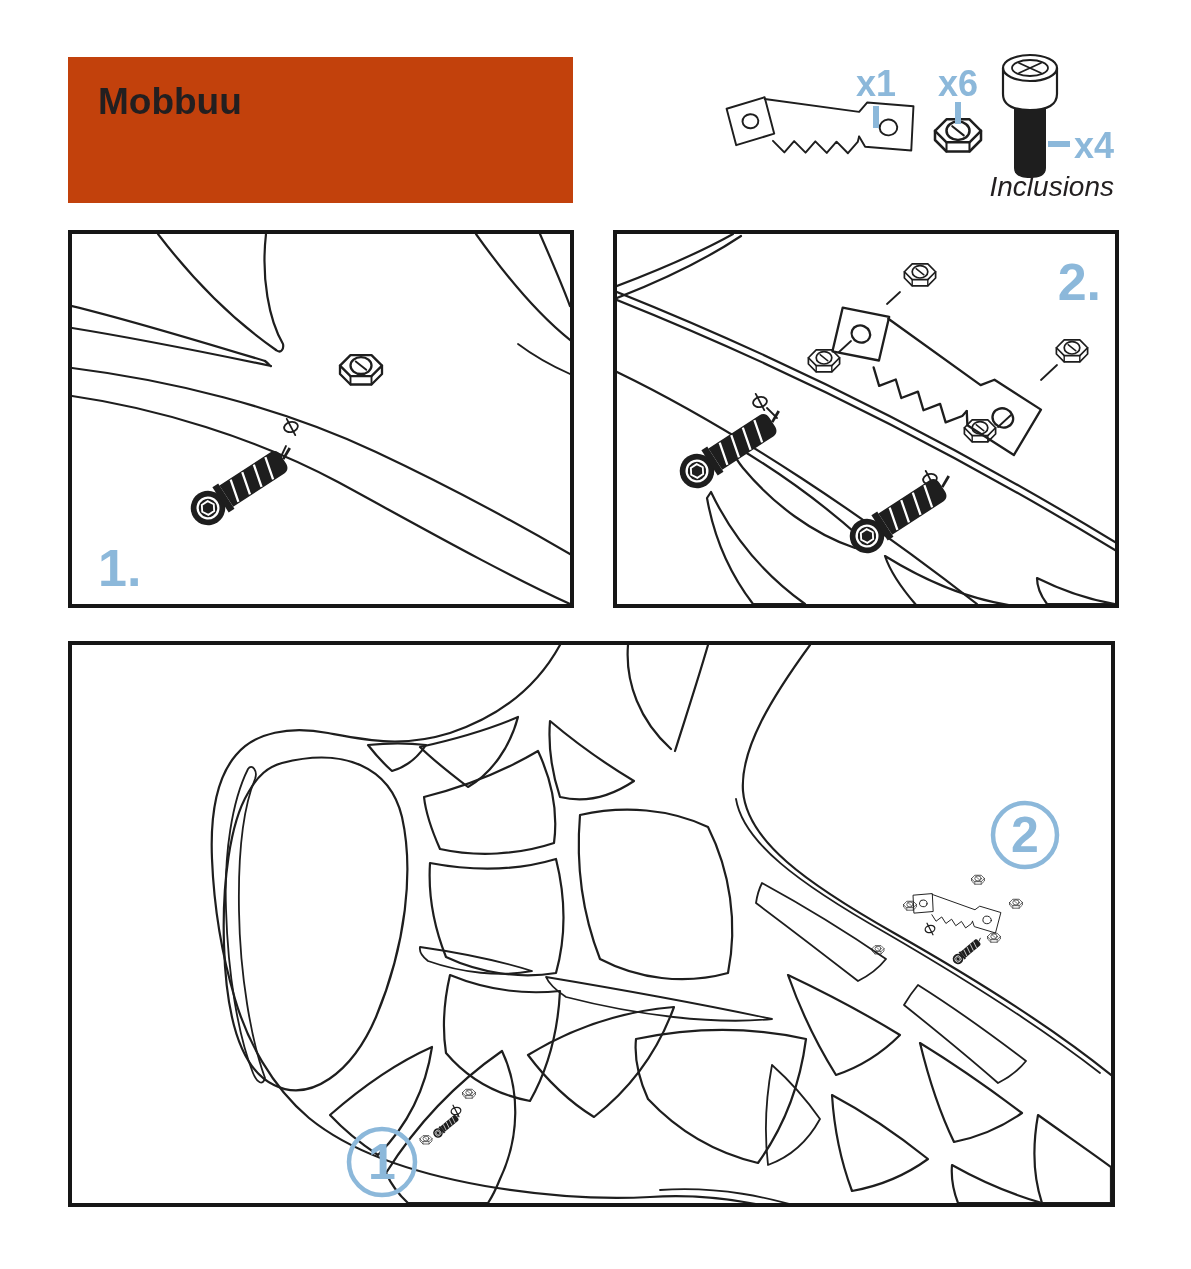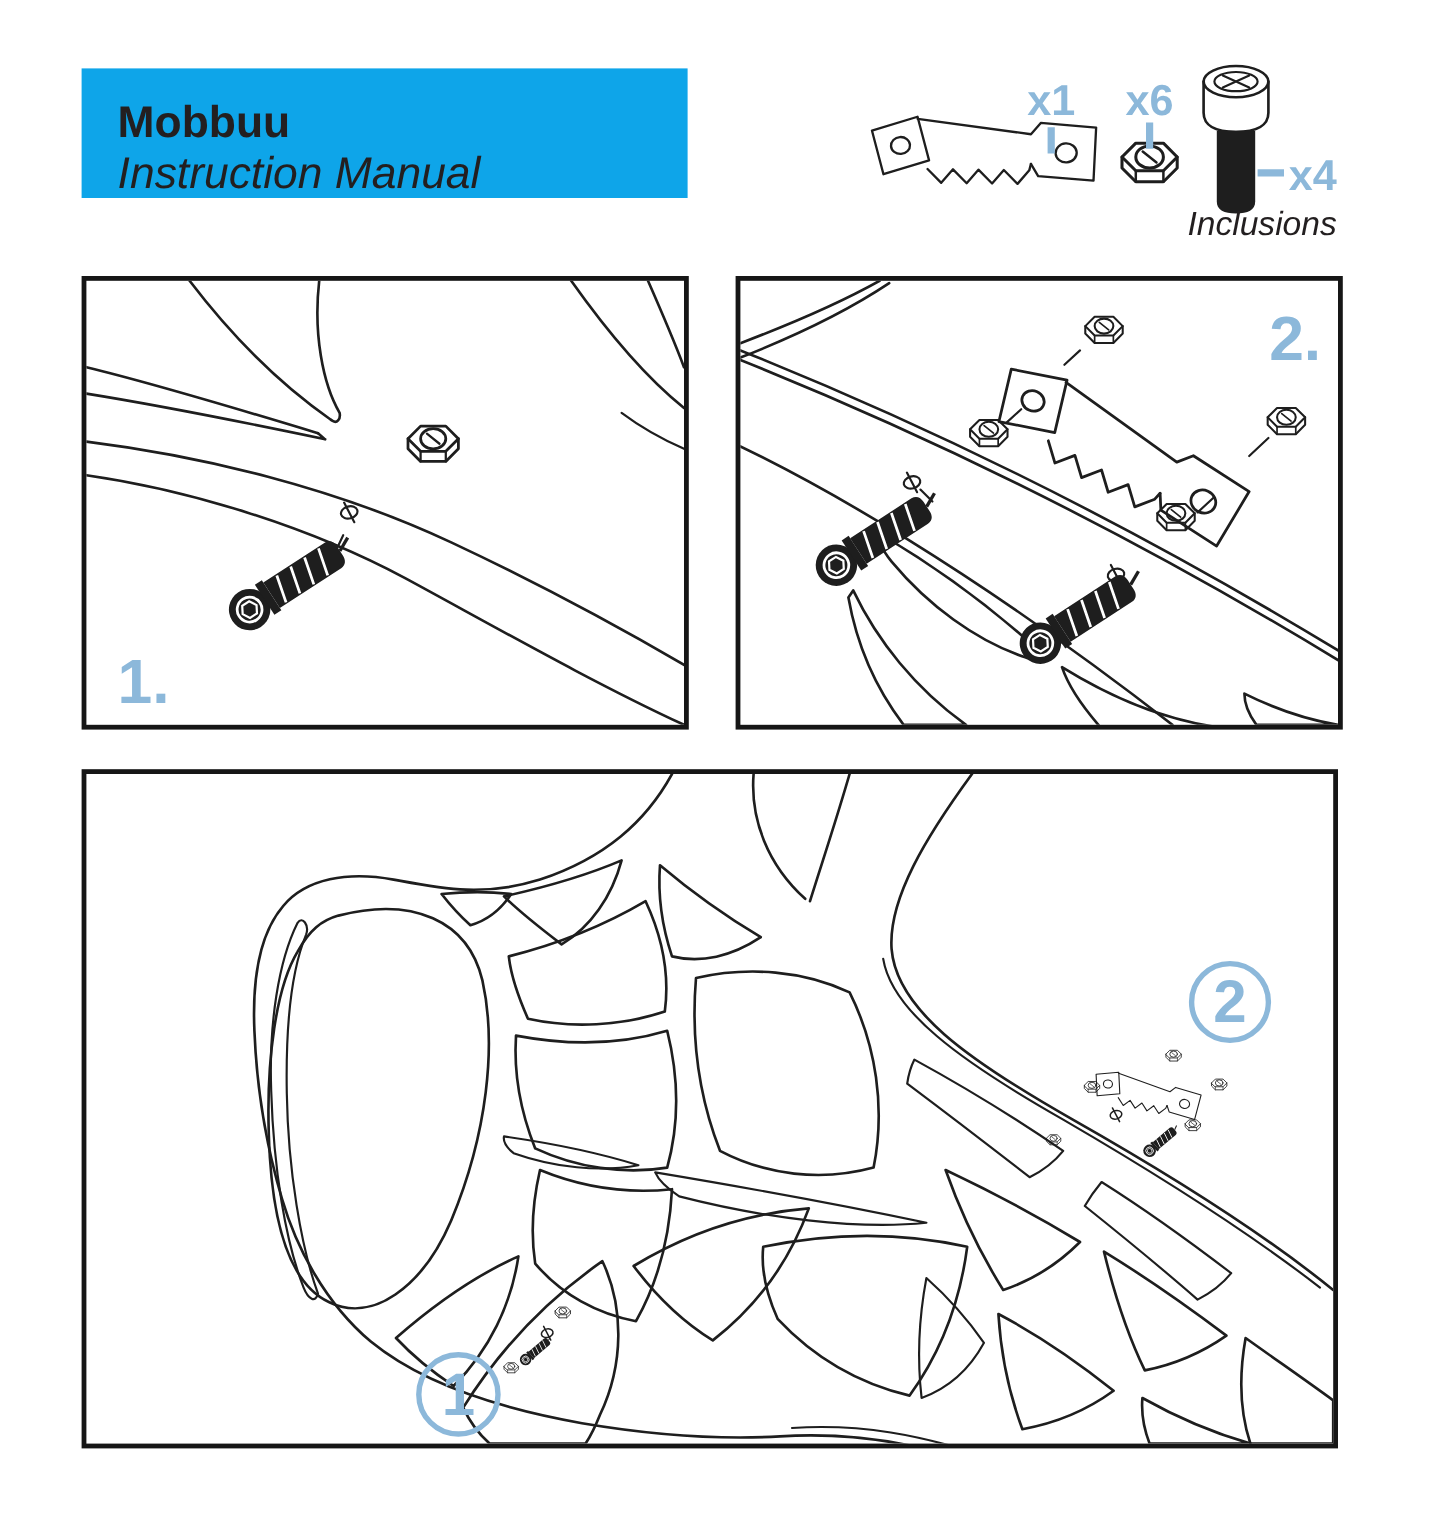"Mobbuu" .title-box { background: #0ea5e9 -> #c2410c; height: 108px -> 146px }
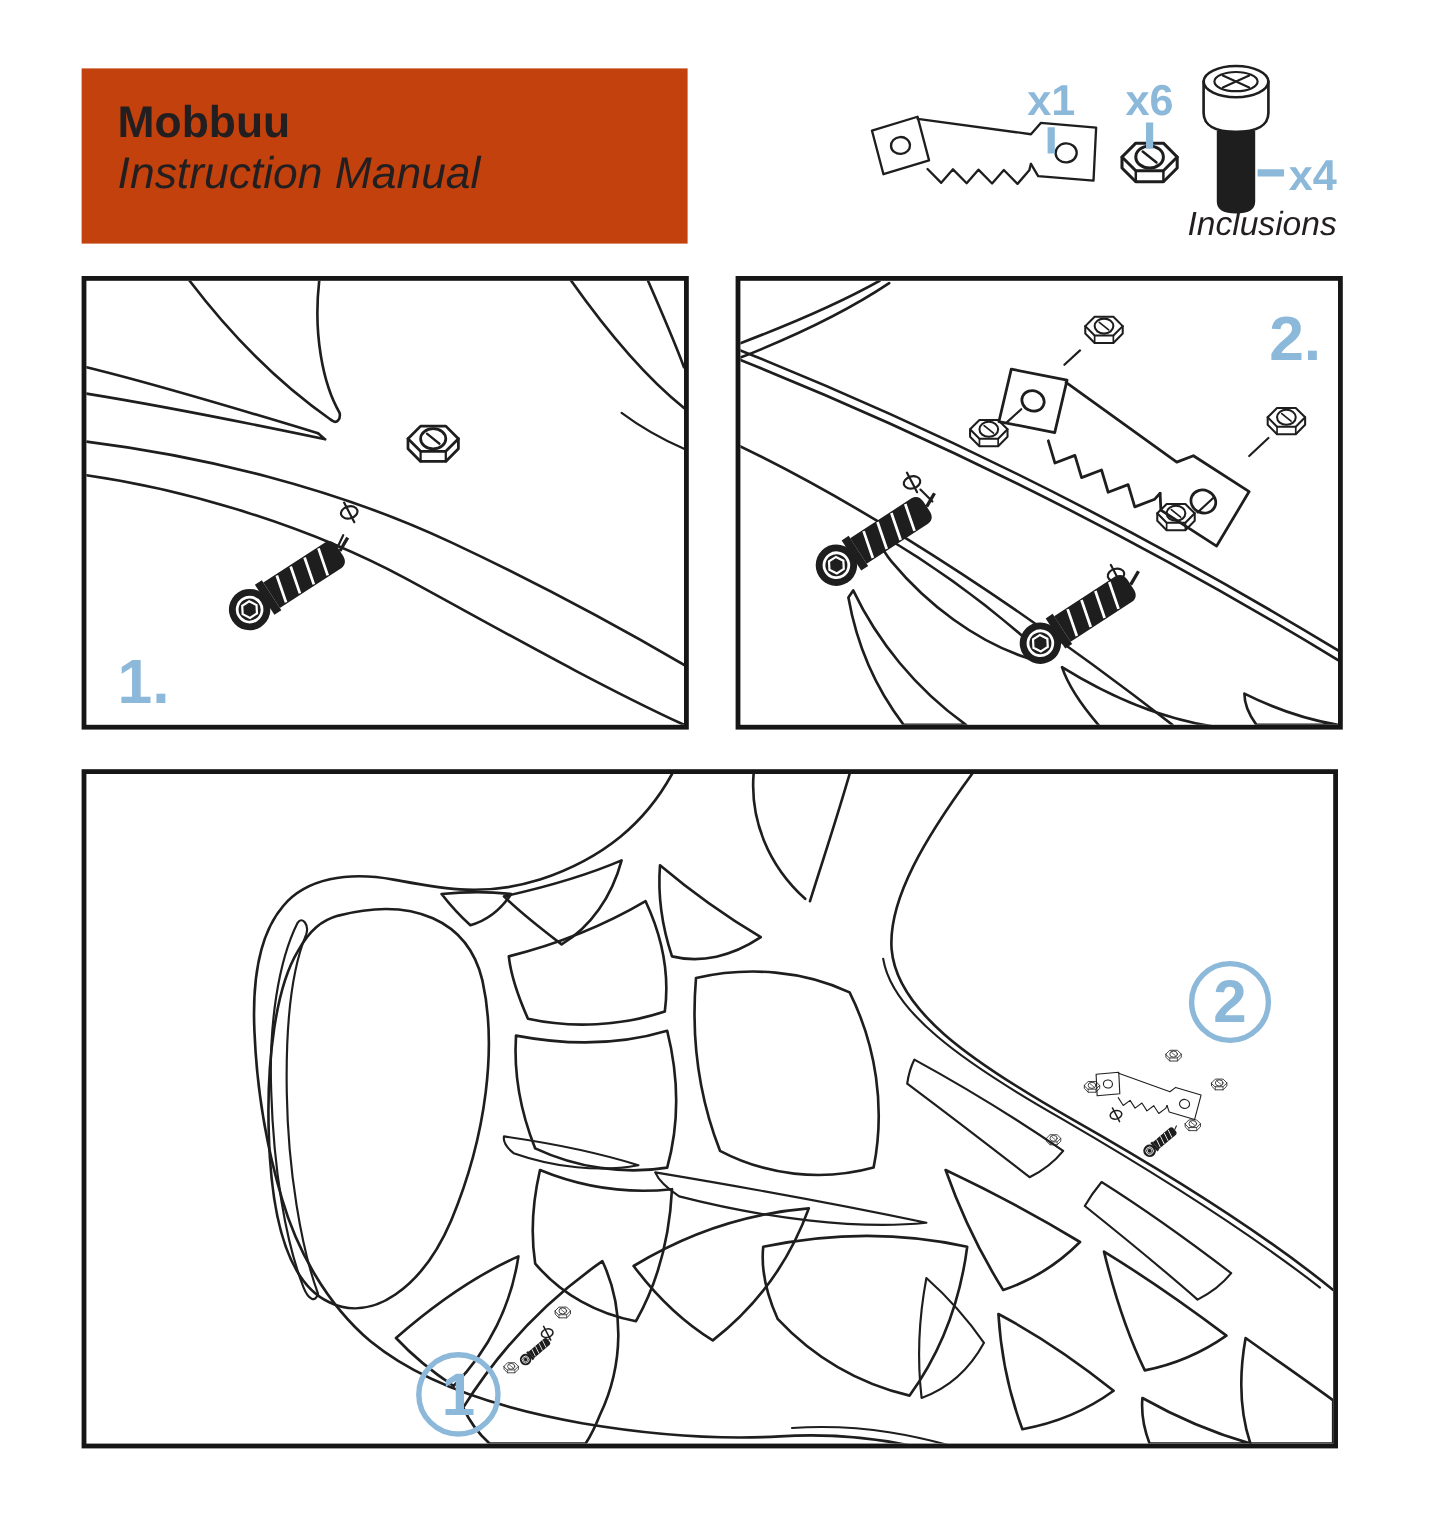"Instruction Manual" p.subtitle { html: <p>Instruction Manual</p> -> none }
